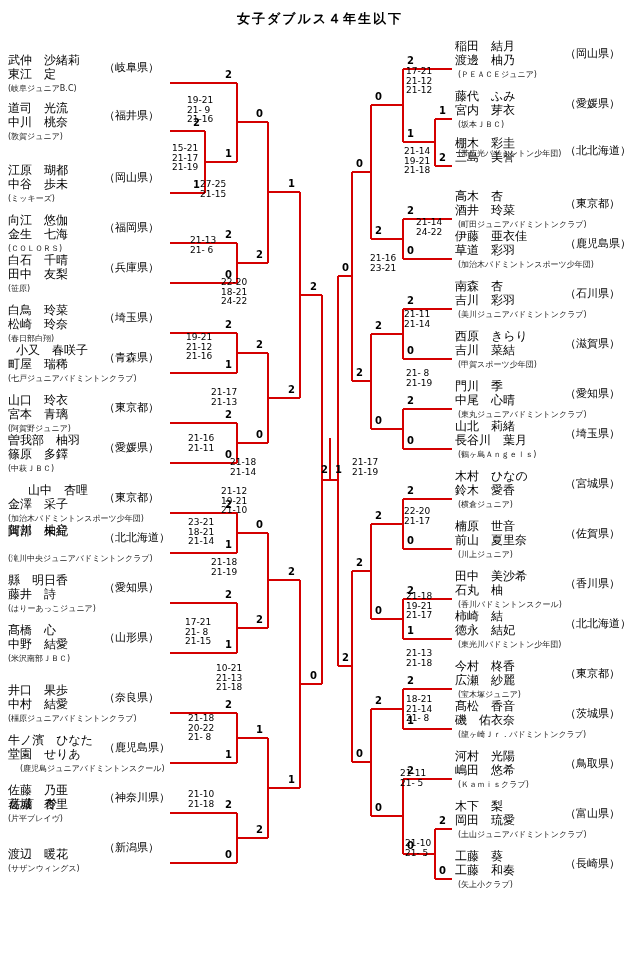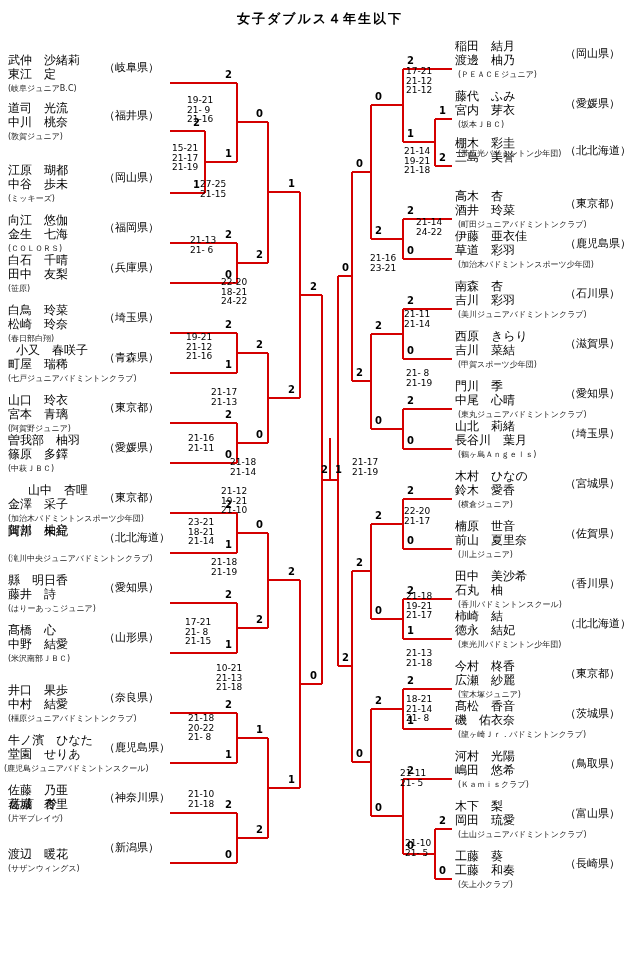"(鹿児島ジュニアバドミントンスクール)" div.cl { left: 4px -> 20px }
